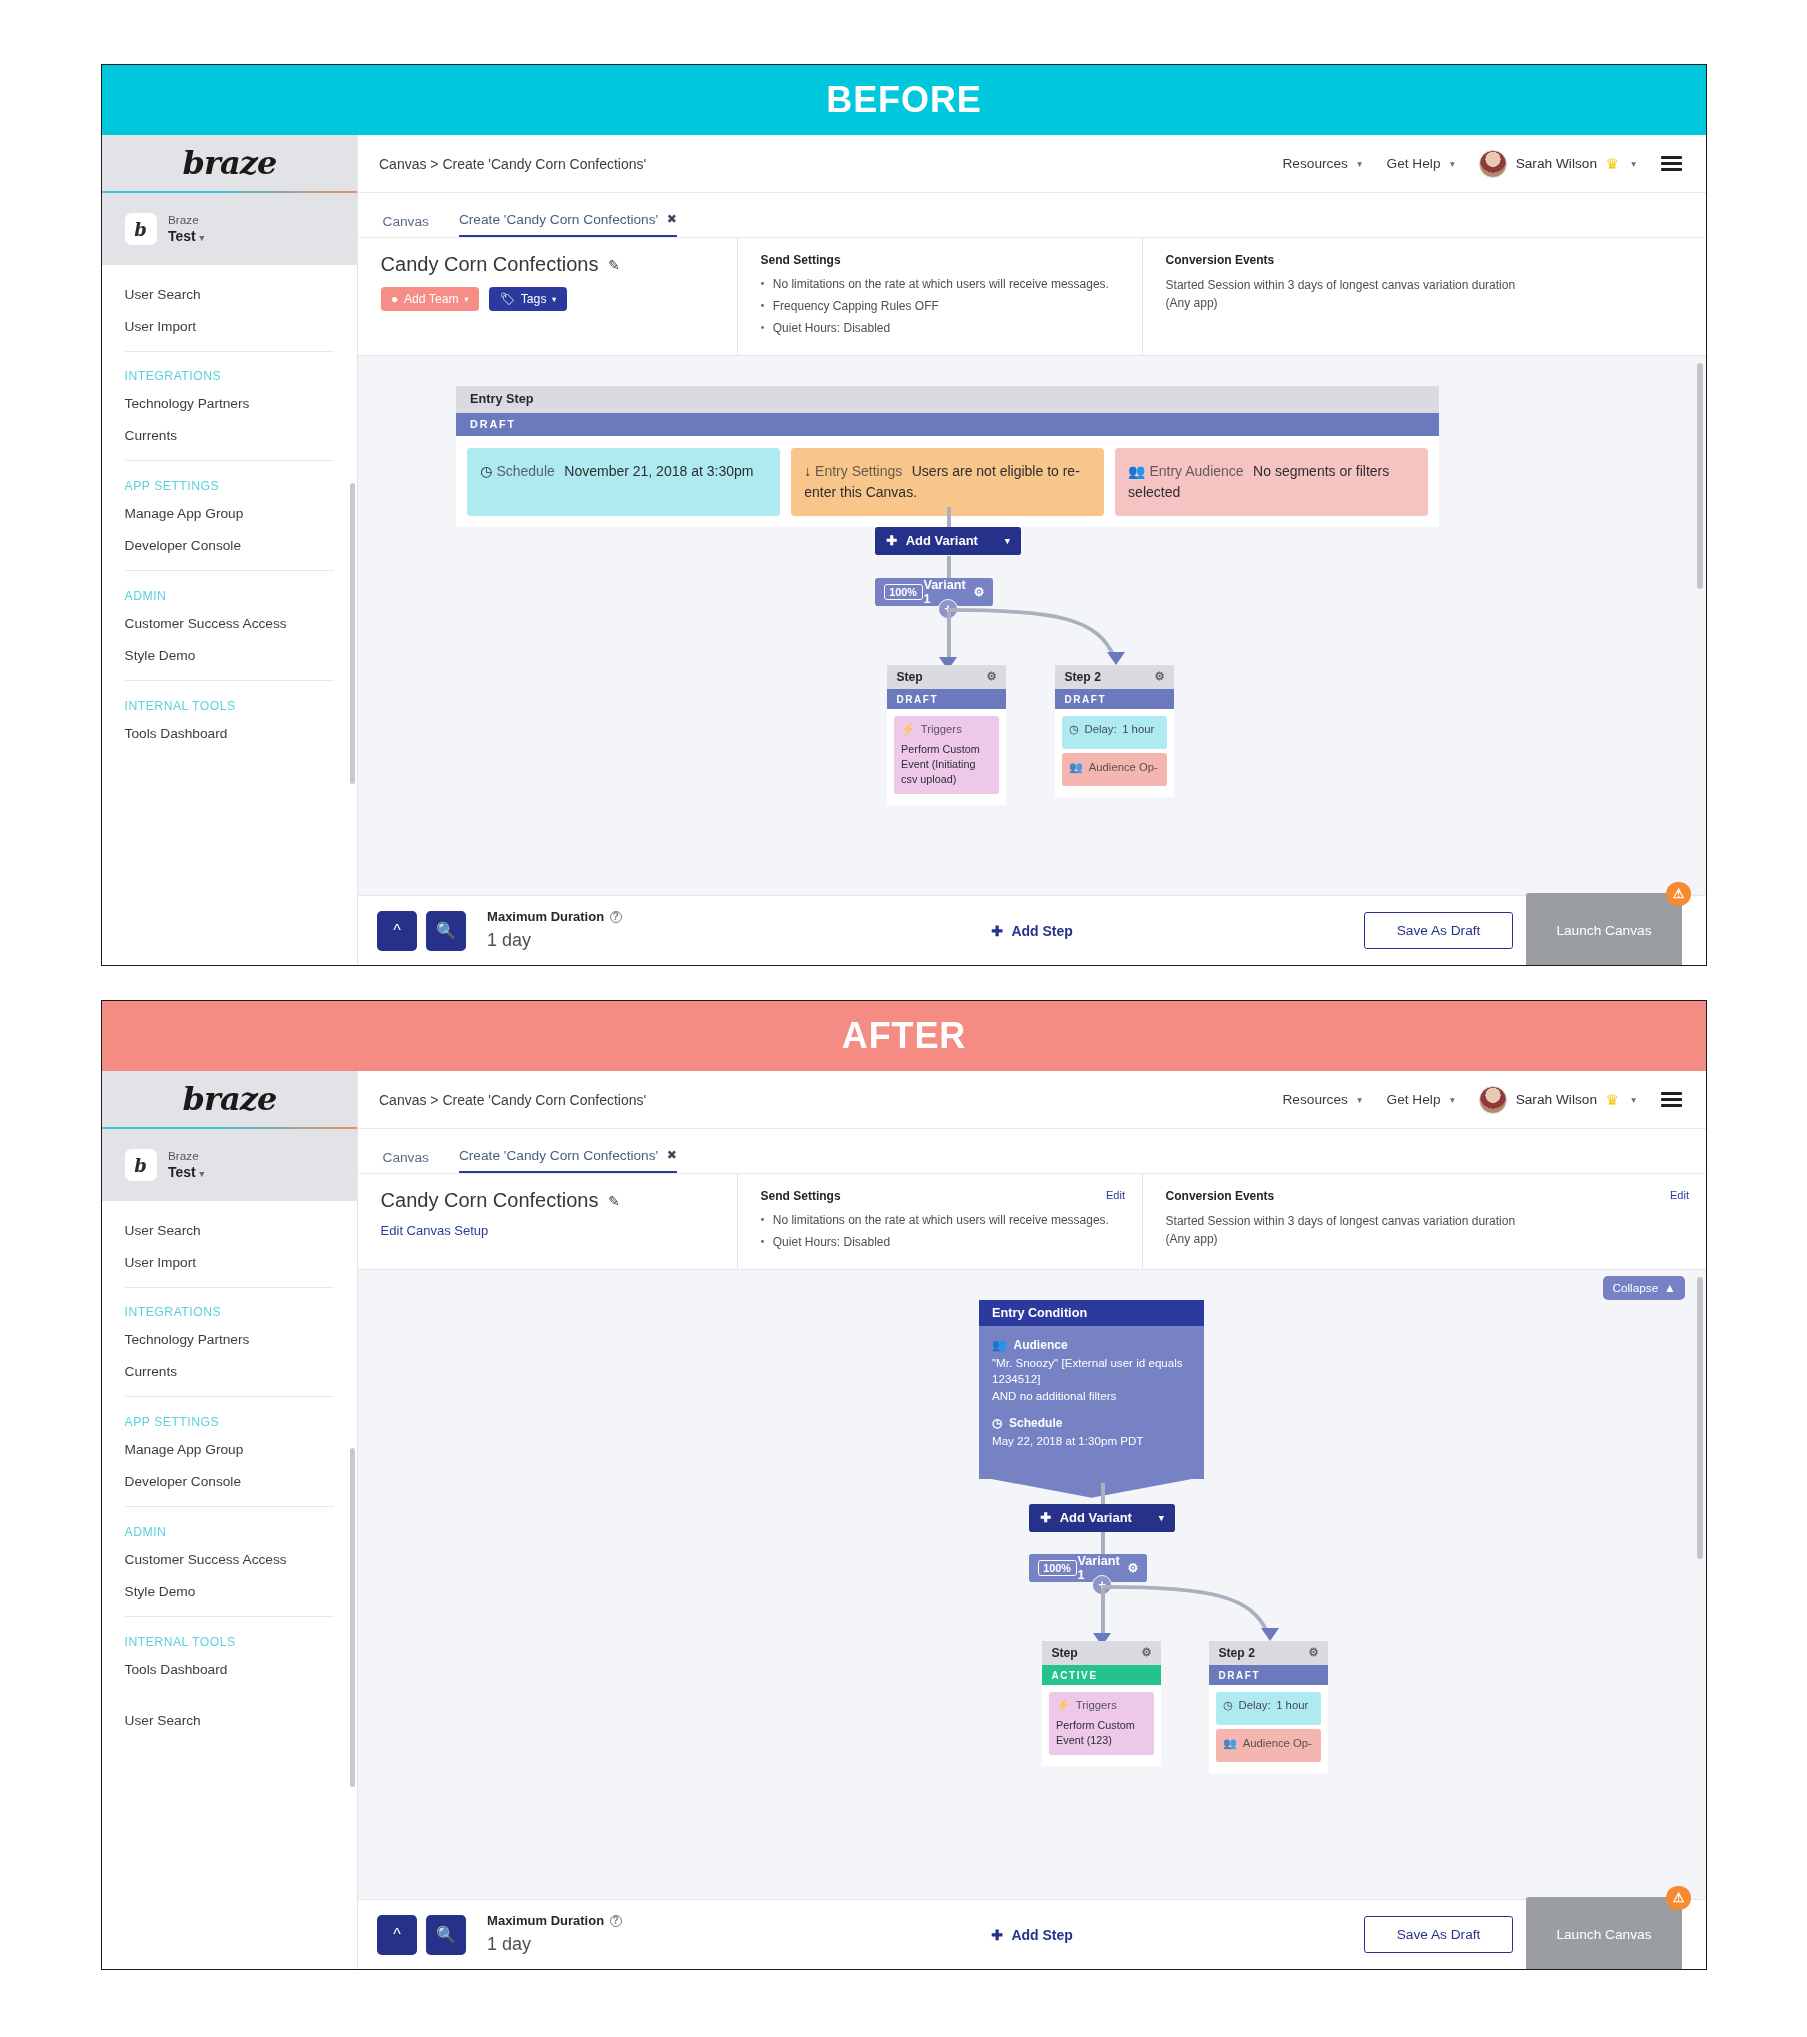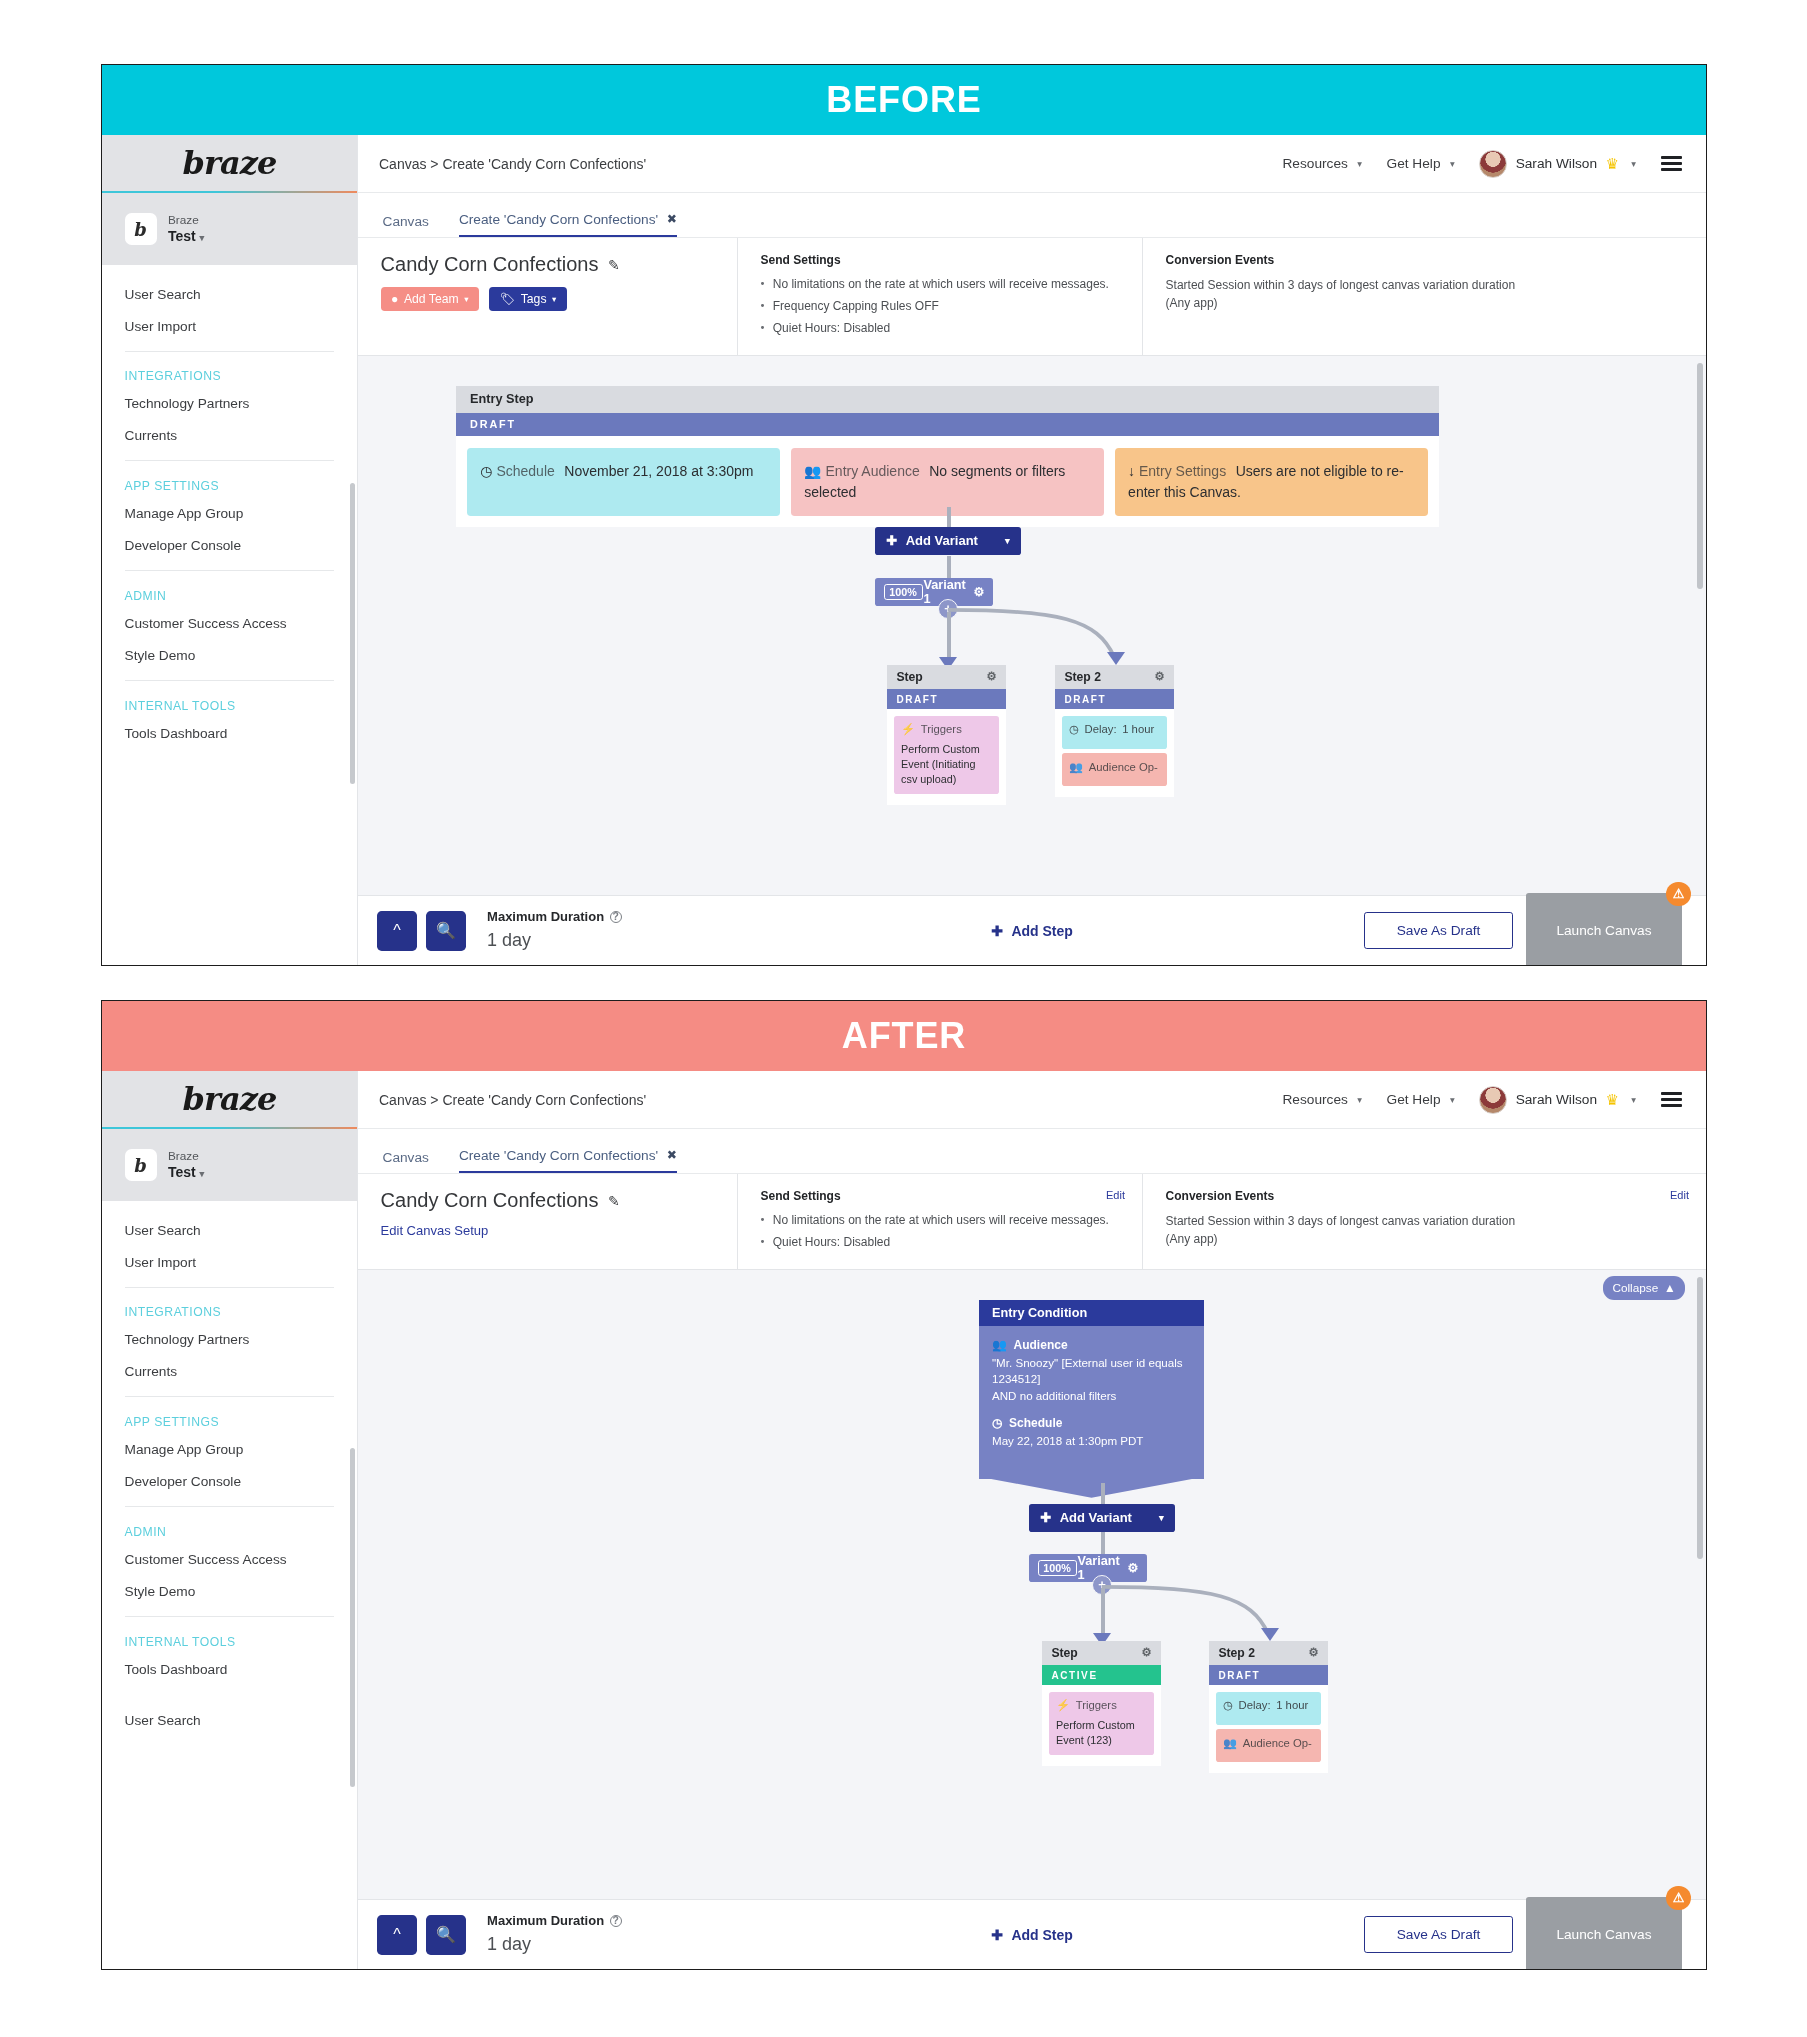"👥 Entry Audience No segments" div.es-card { order: before "↓ Entry Settings Users are" -> after "↓ Entry Settings Users are" }
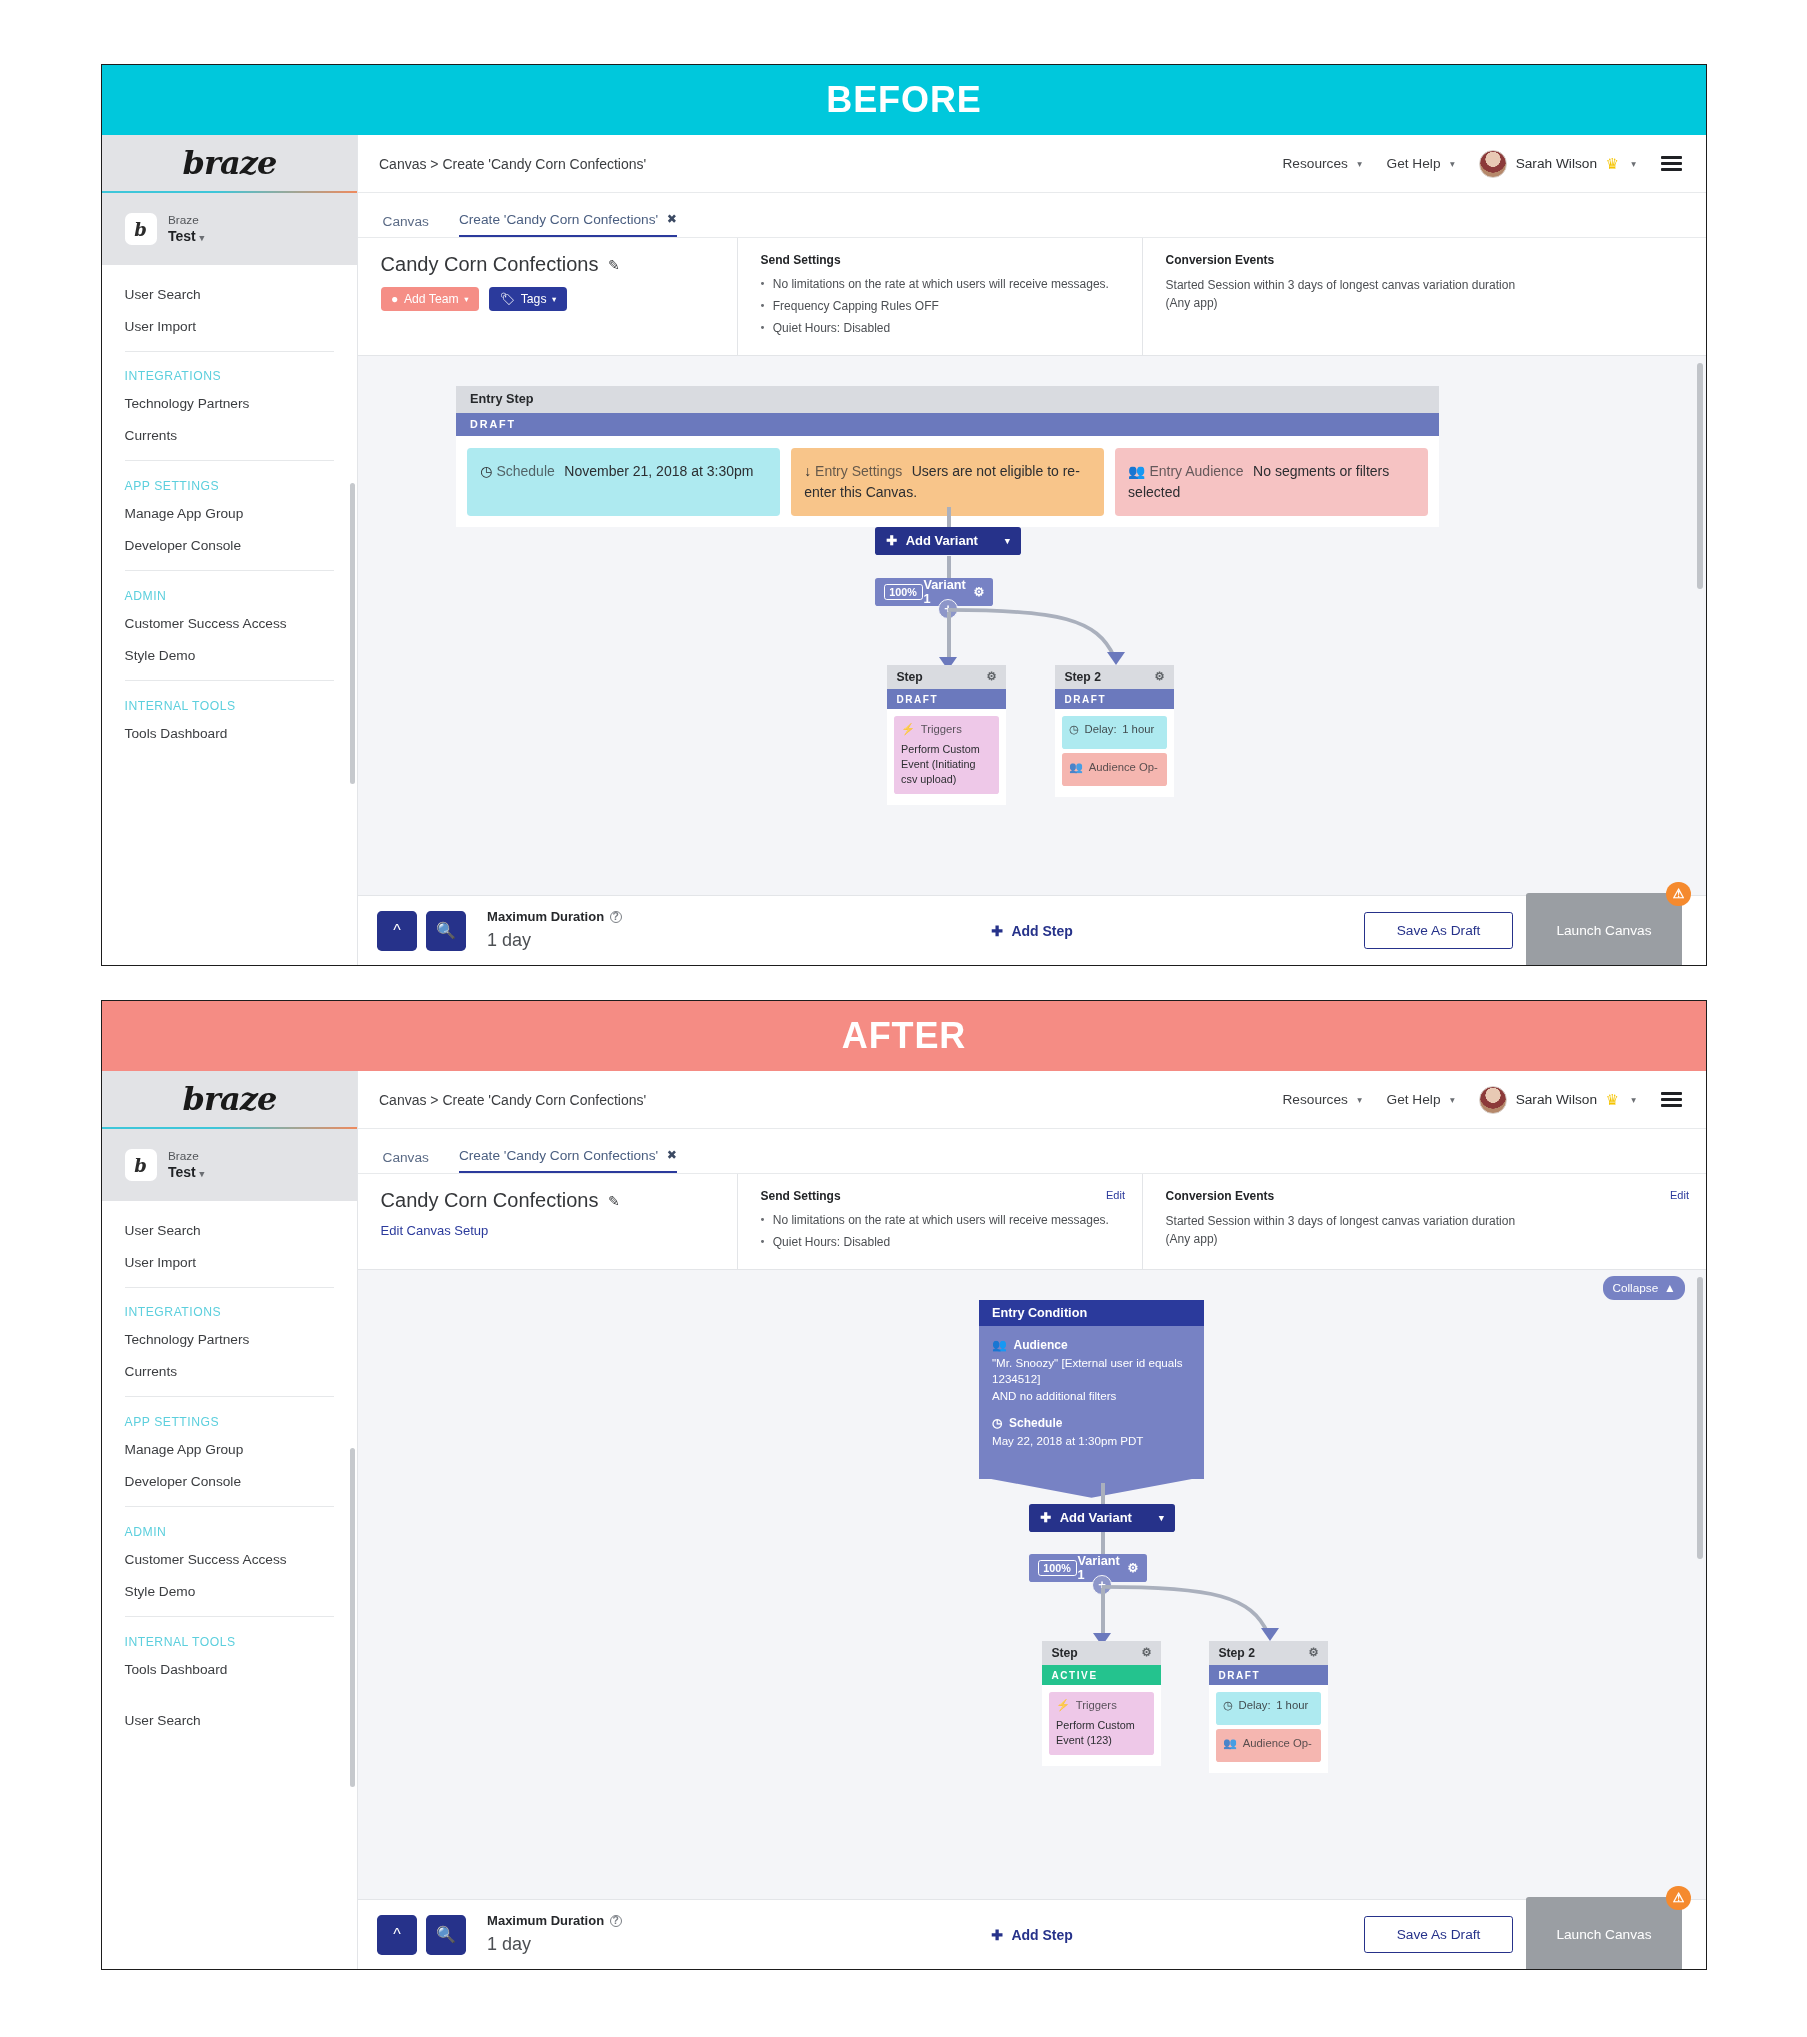"Collapse" .collapse-btn { border-radius: 11px -> 5px }
